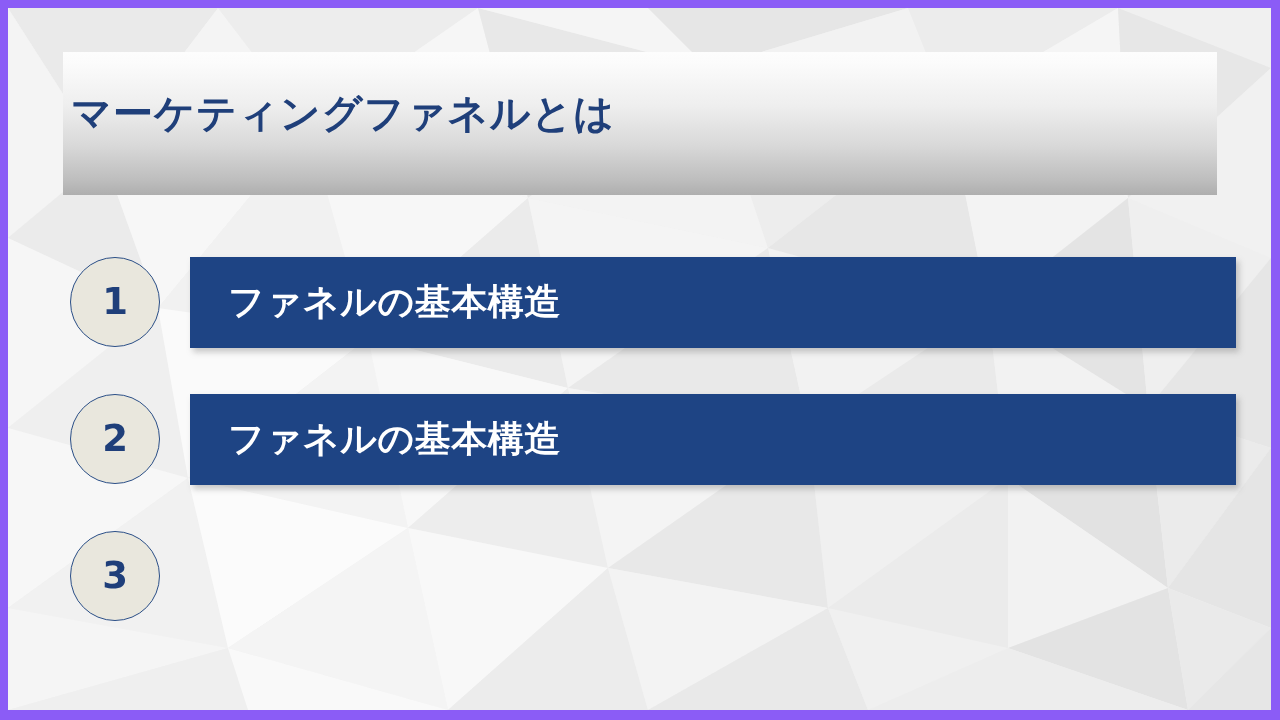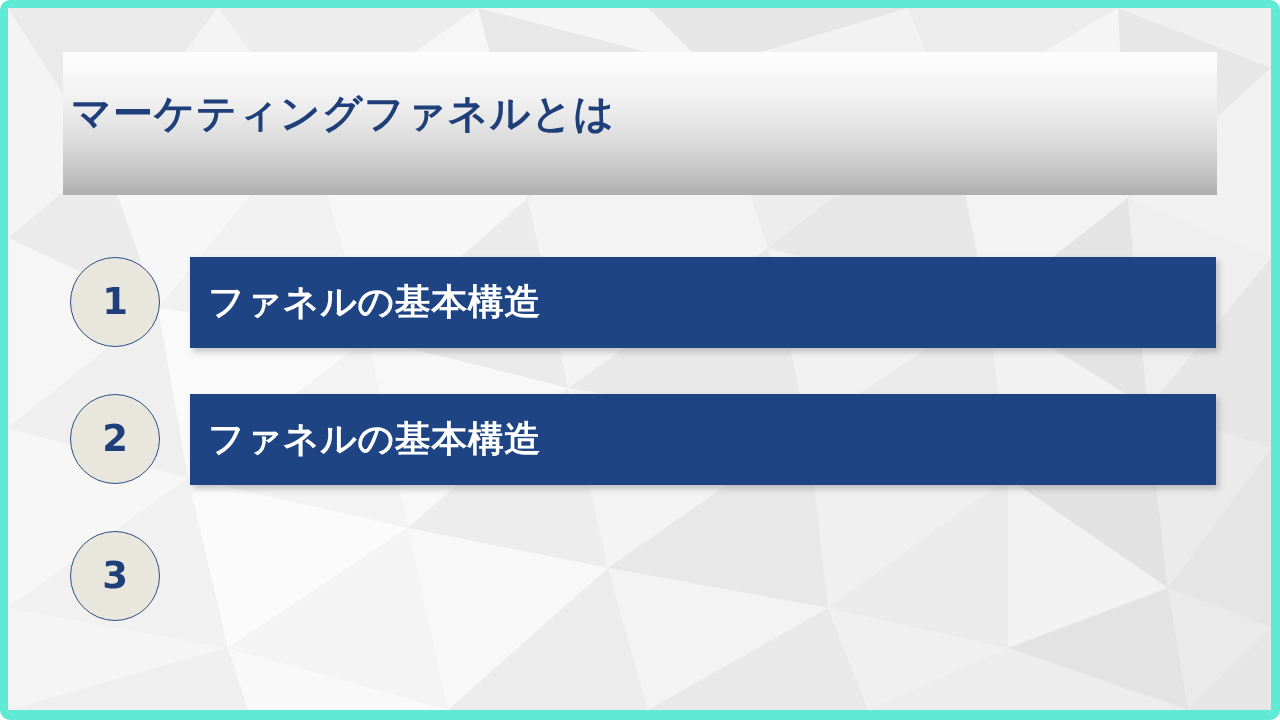"マーケティングファネルとは" #slide { background: #5eead4 -> #8b5cf6; border-radius: 10px -> none }
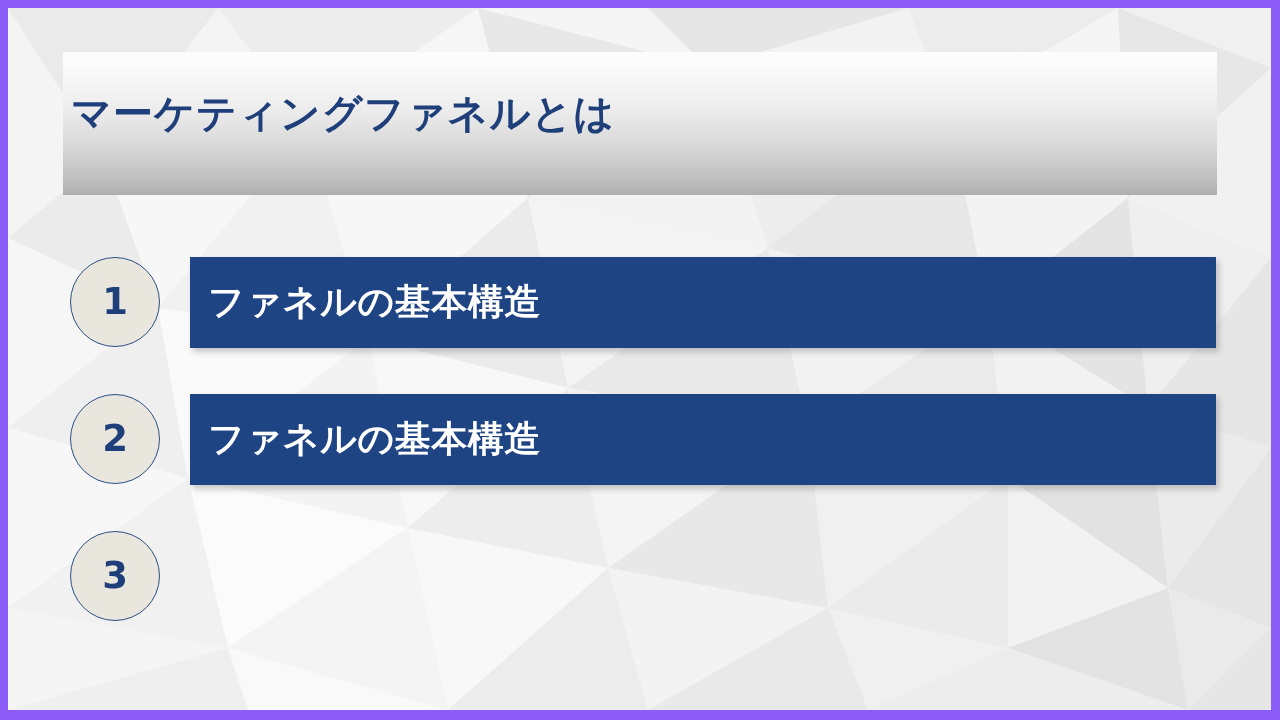"ファネルの基本構造" .bar { padding-left: none -> 20px }
